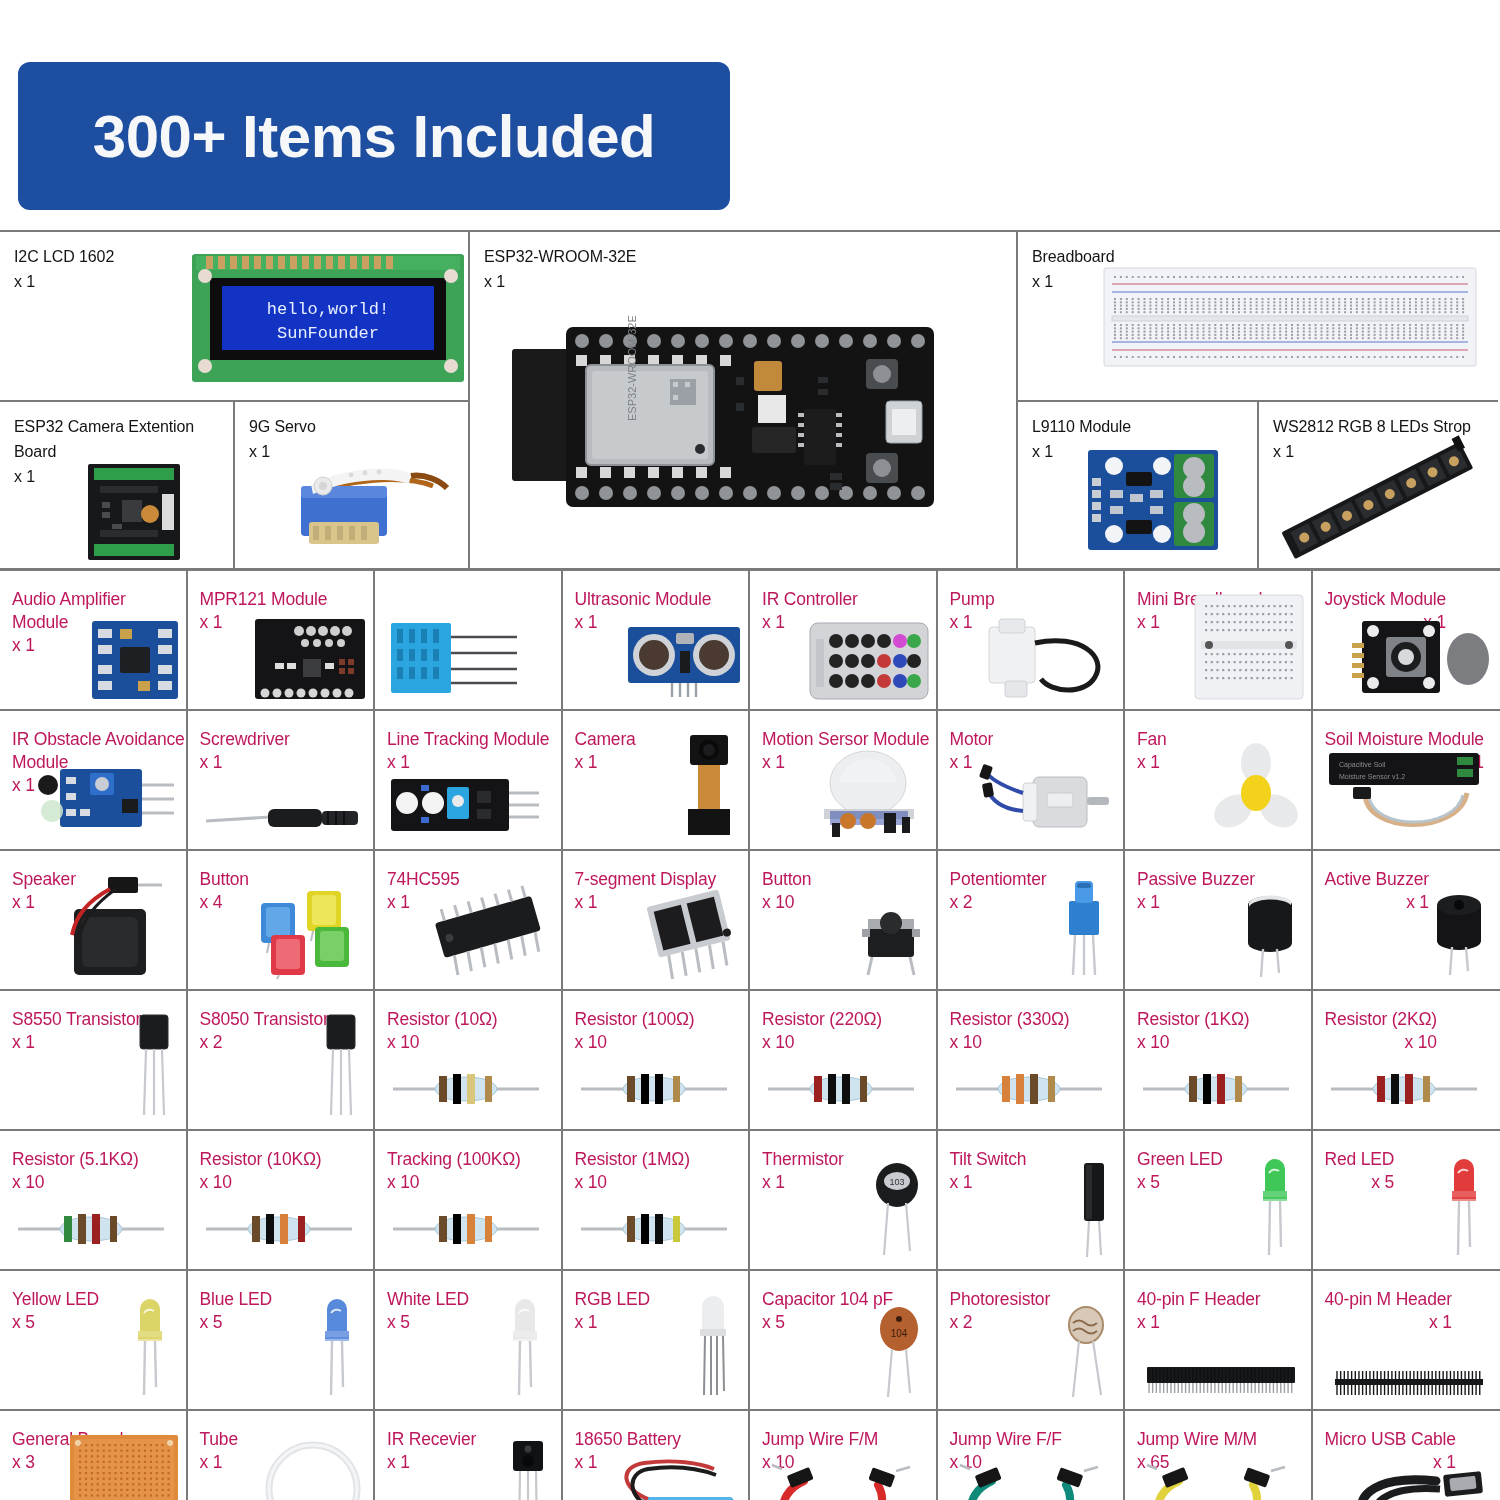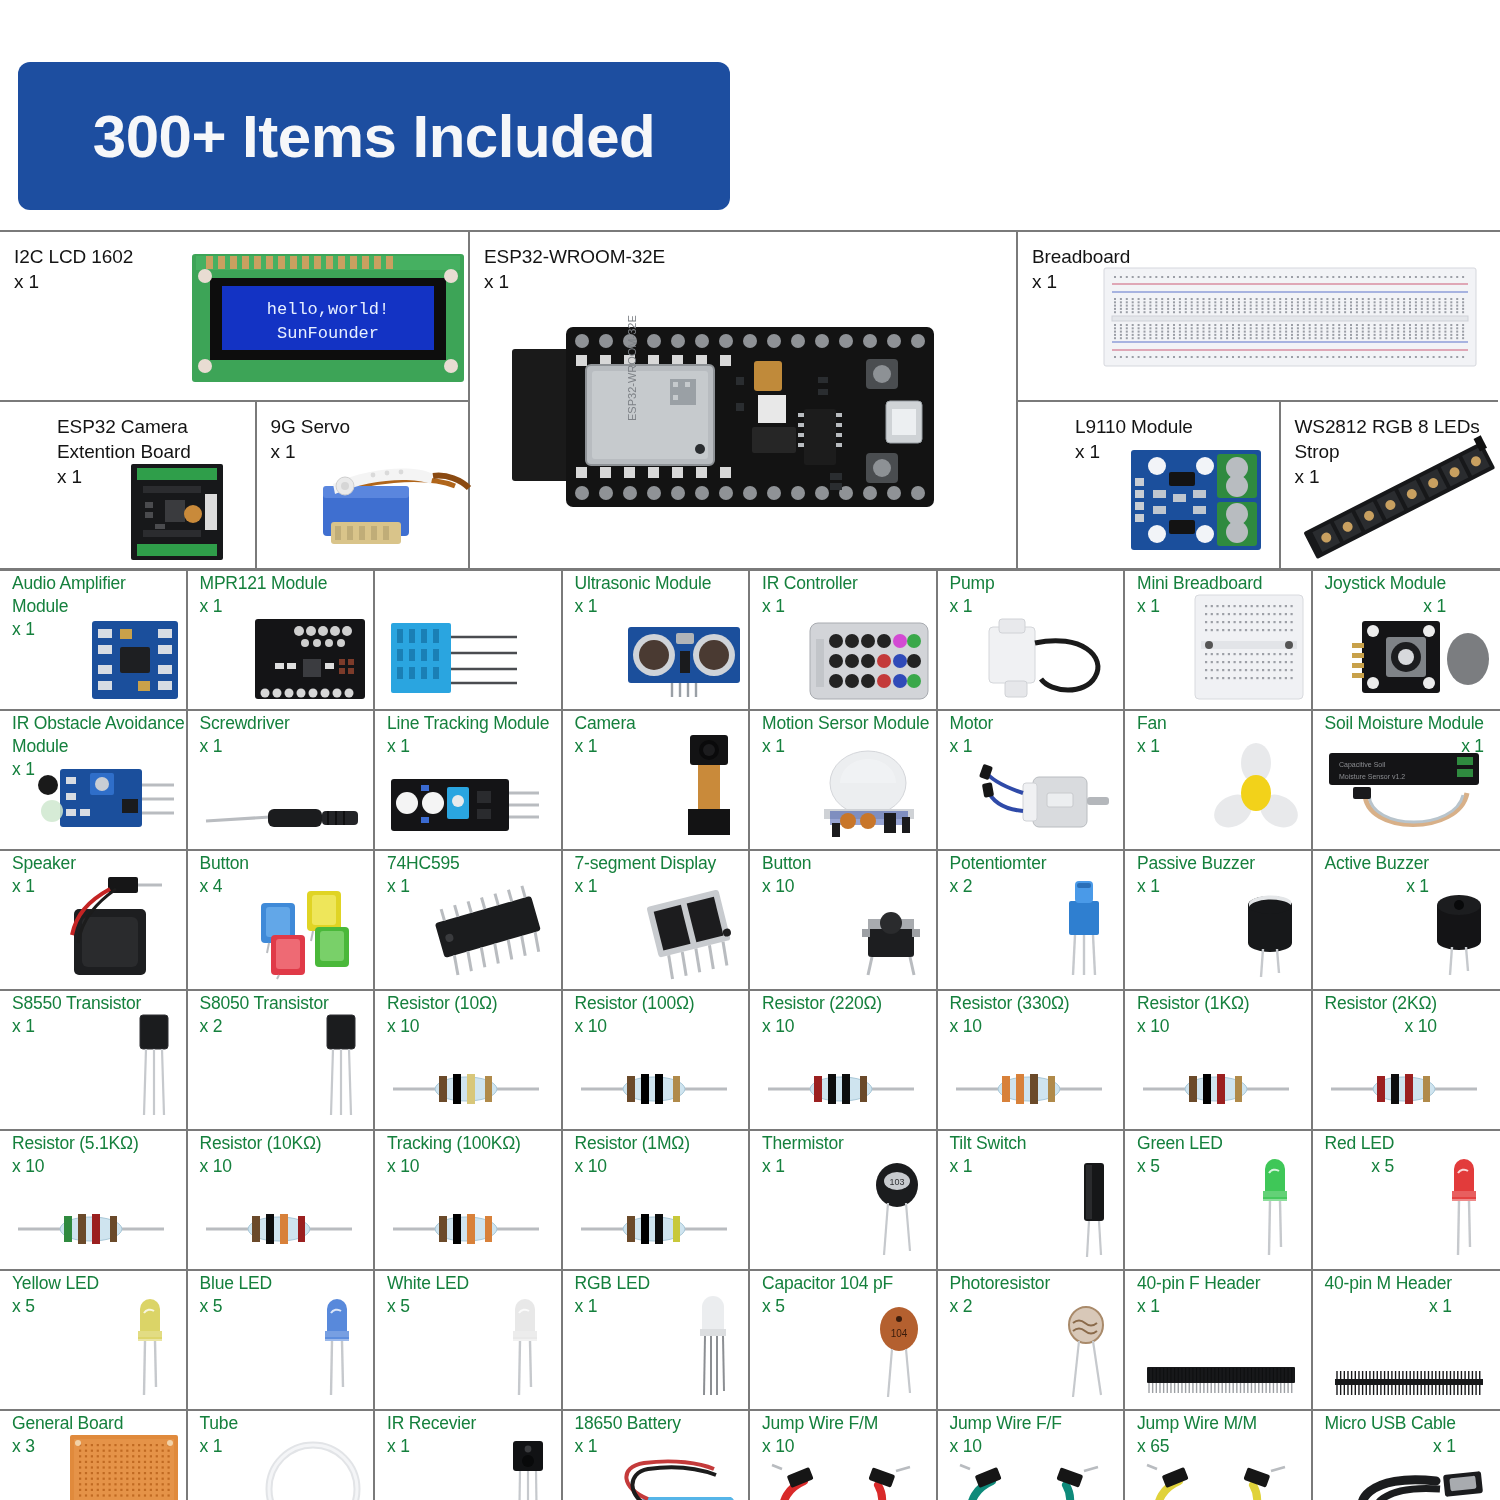"I2C LCD 1602" .lbl { font-size: 19px -> 16px }
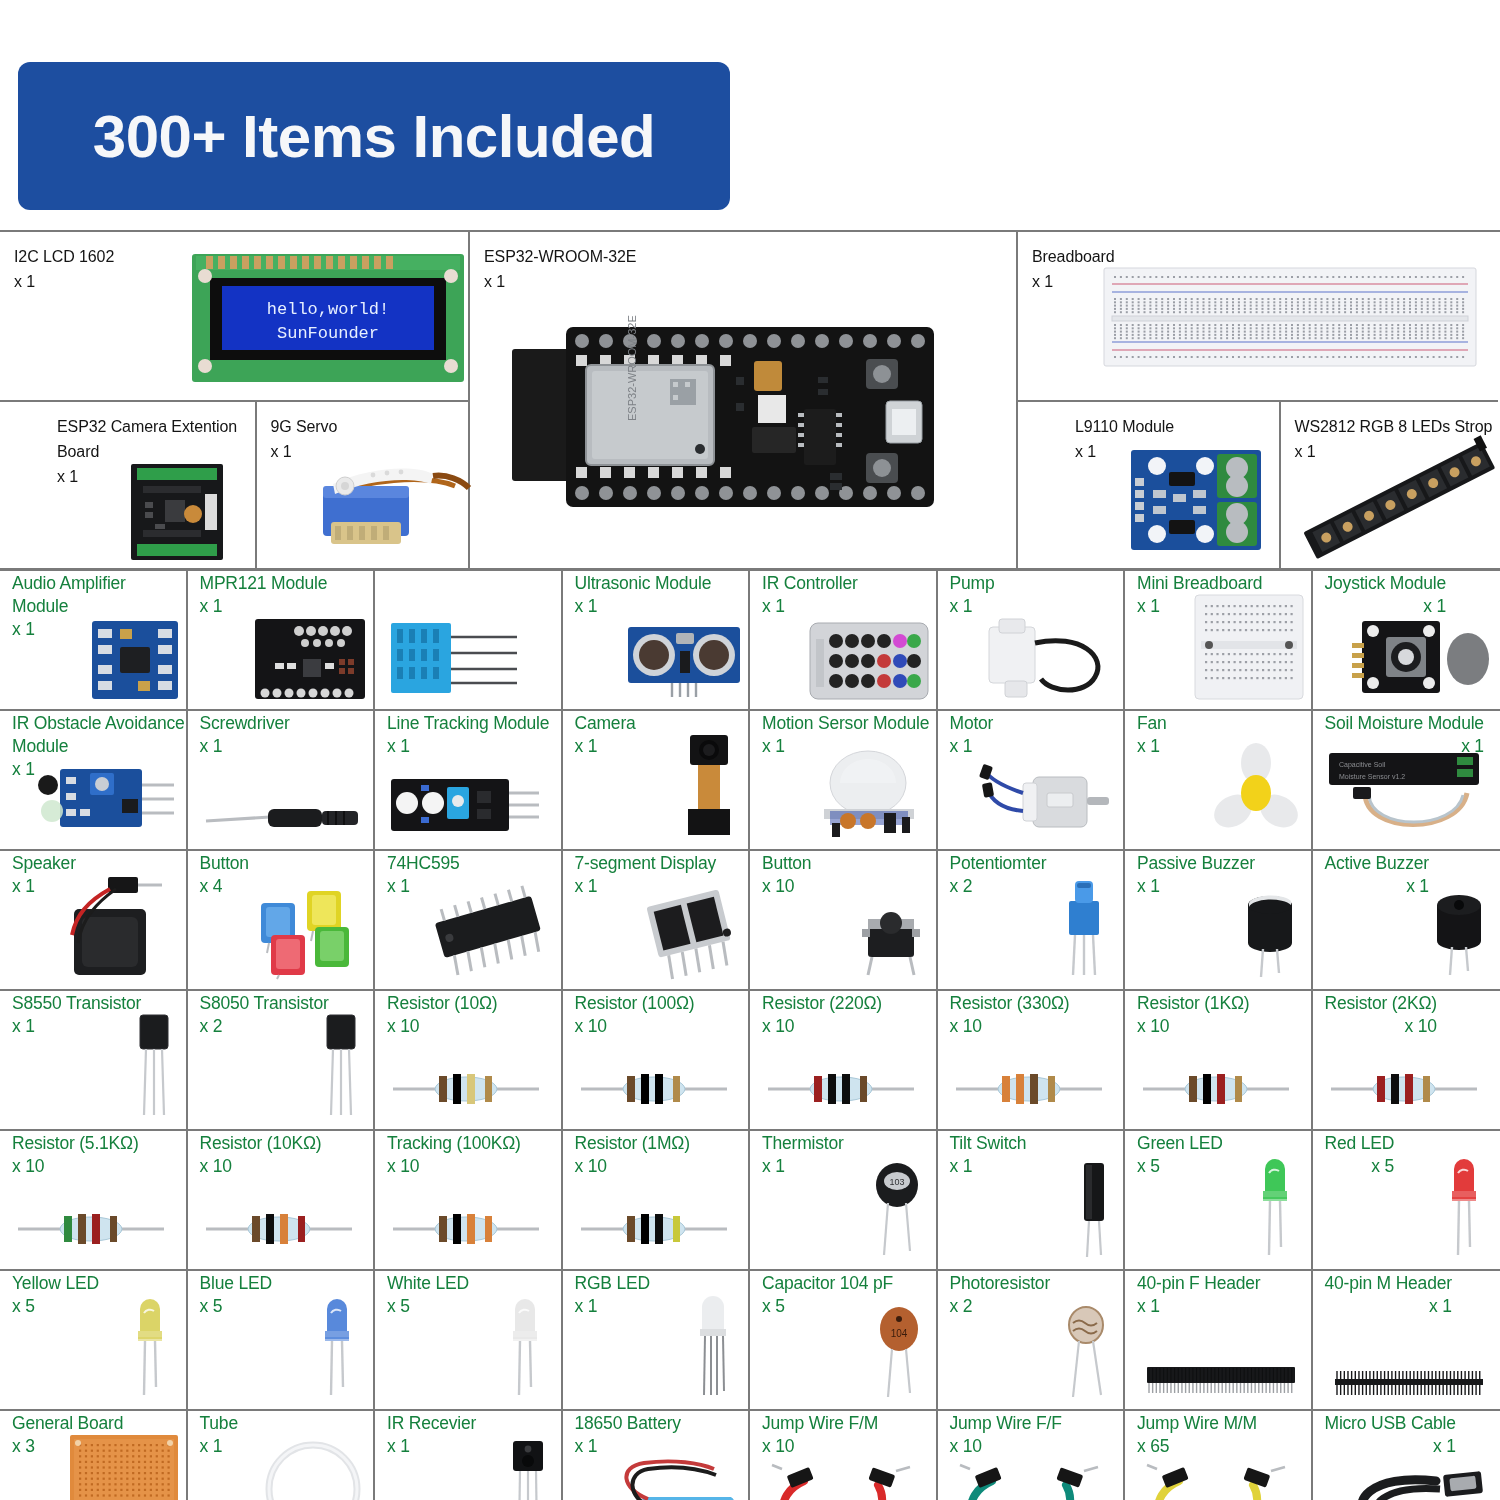"ESP32 Camera Extention Board" .cellB { padding-left: 43px -> none }
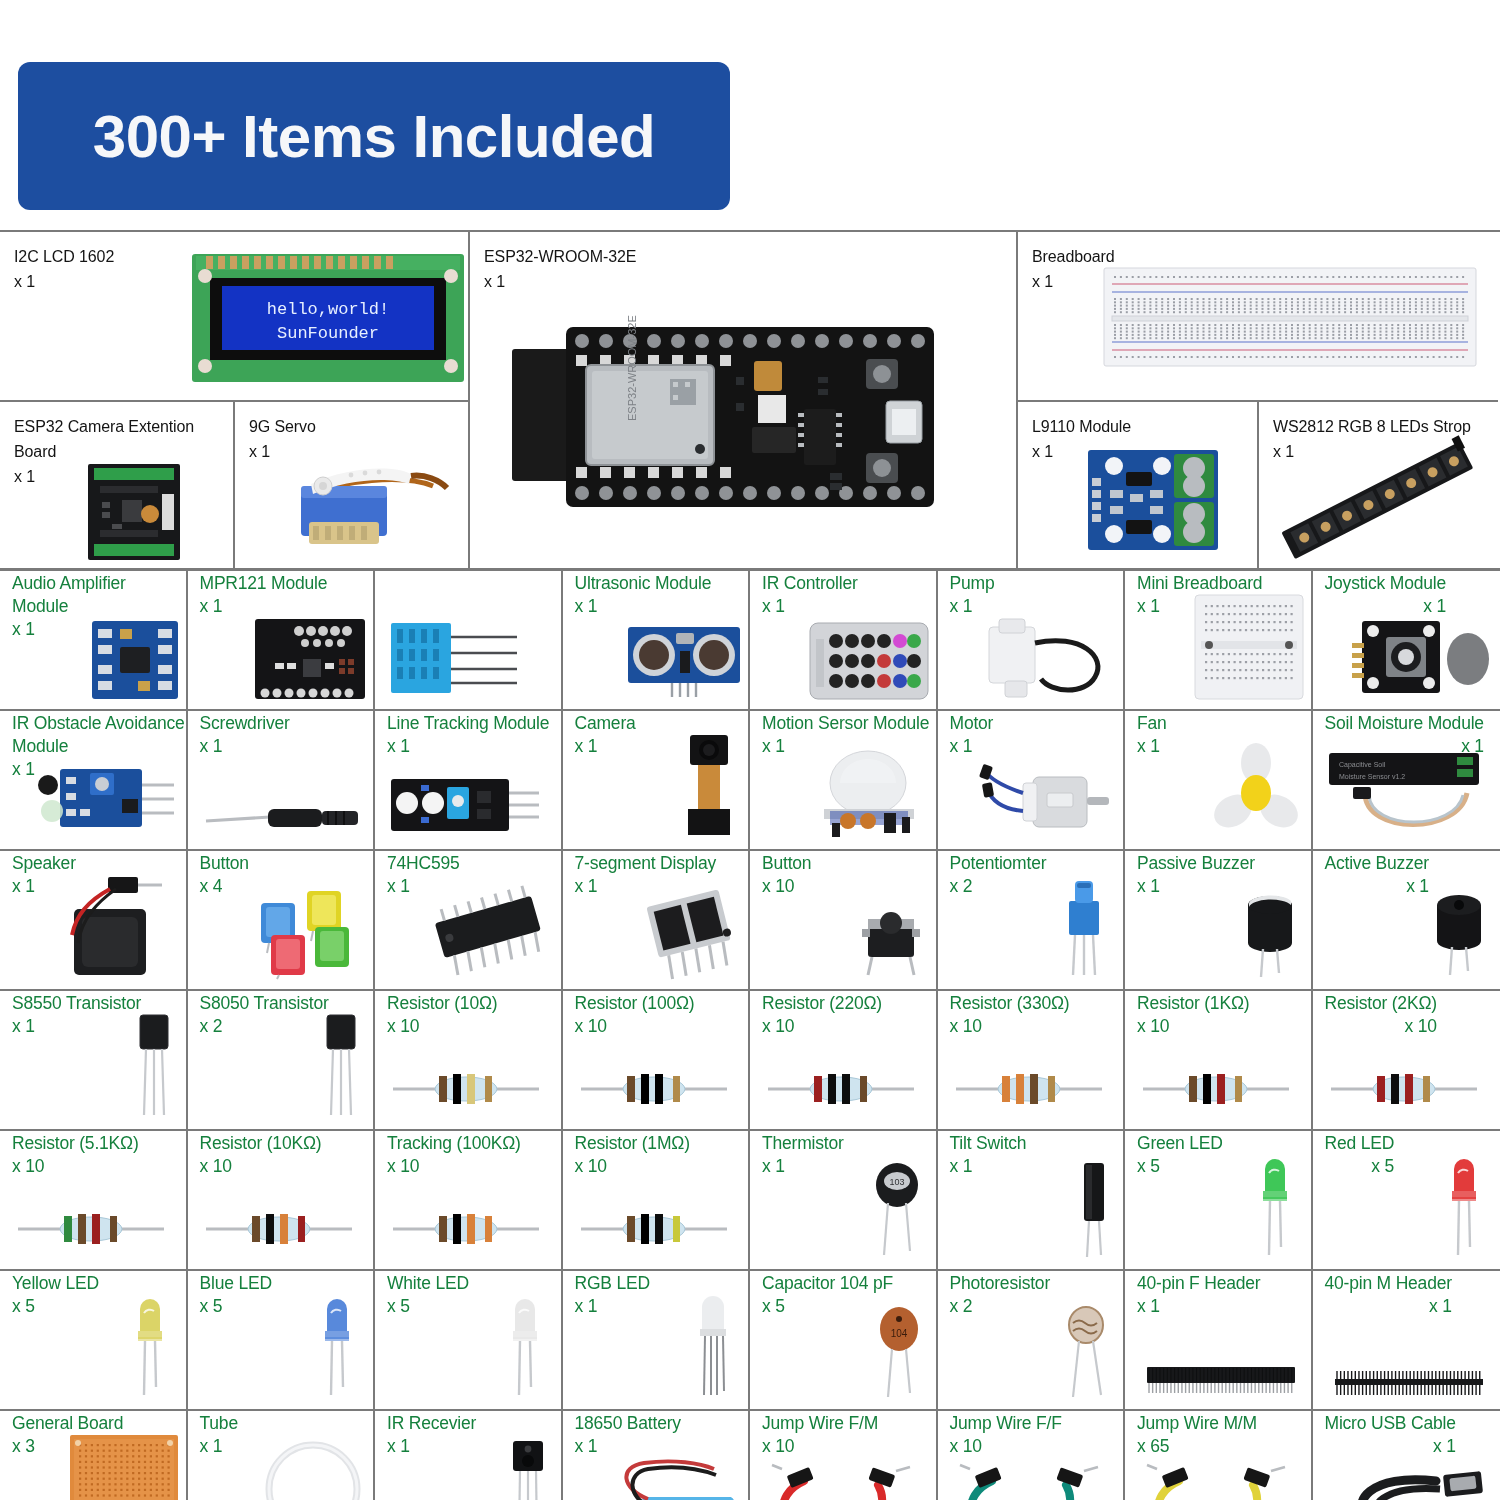"Audio Amplifier Module" .mlbl { color: #15803d -> #be185d; top: 1px -> 17px }
